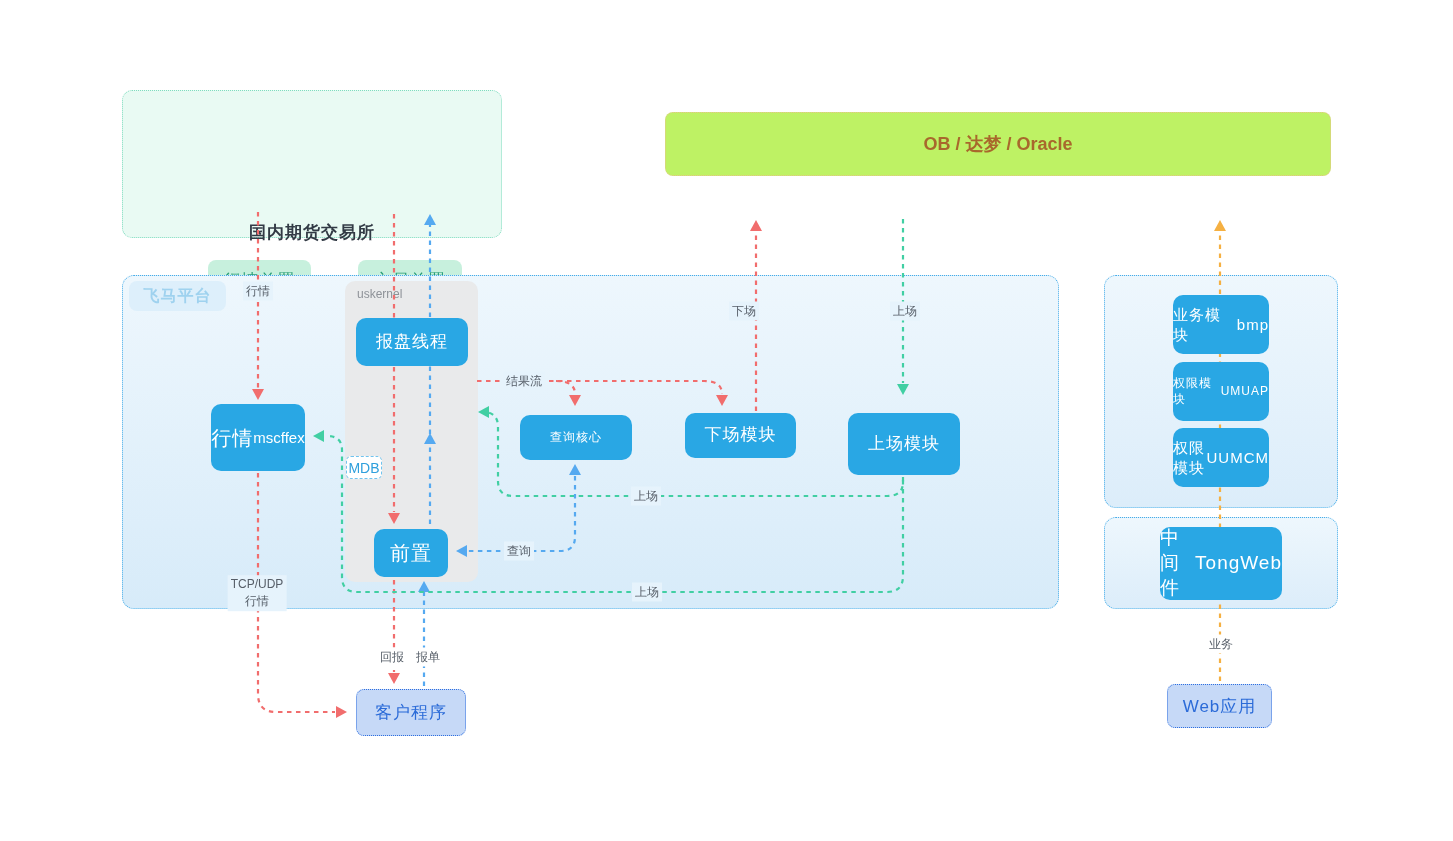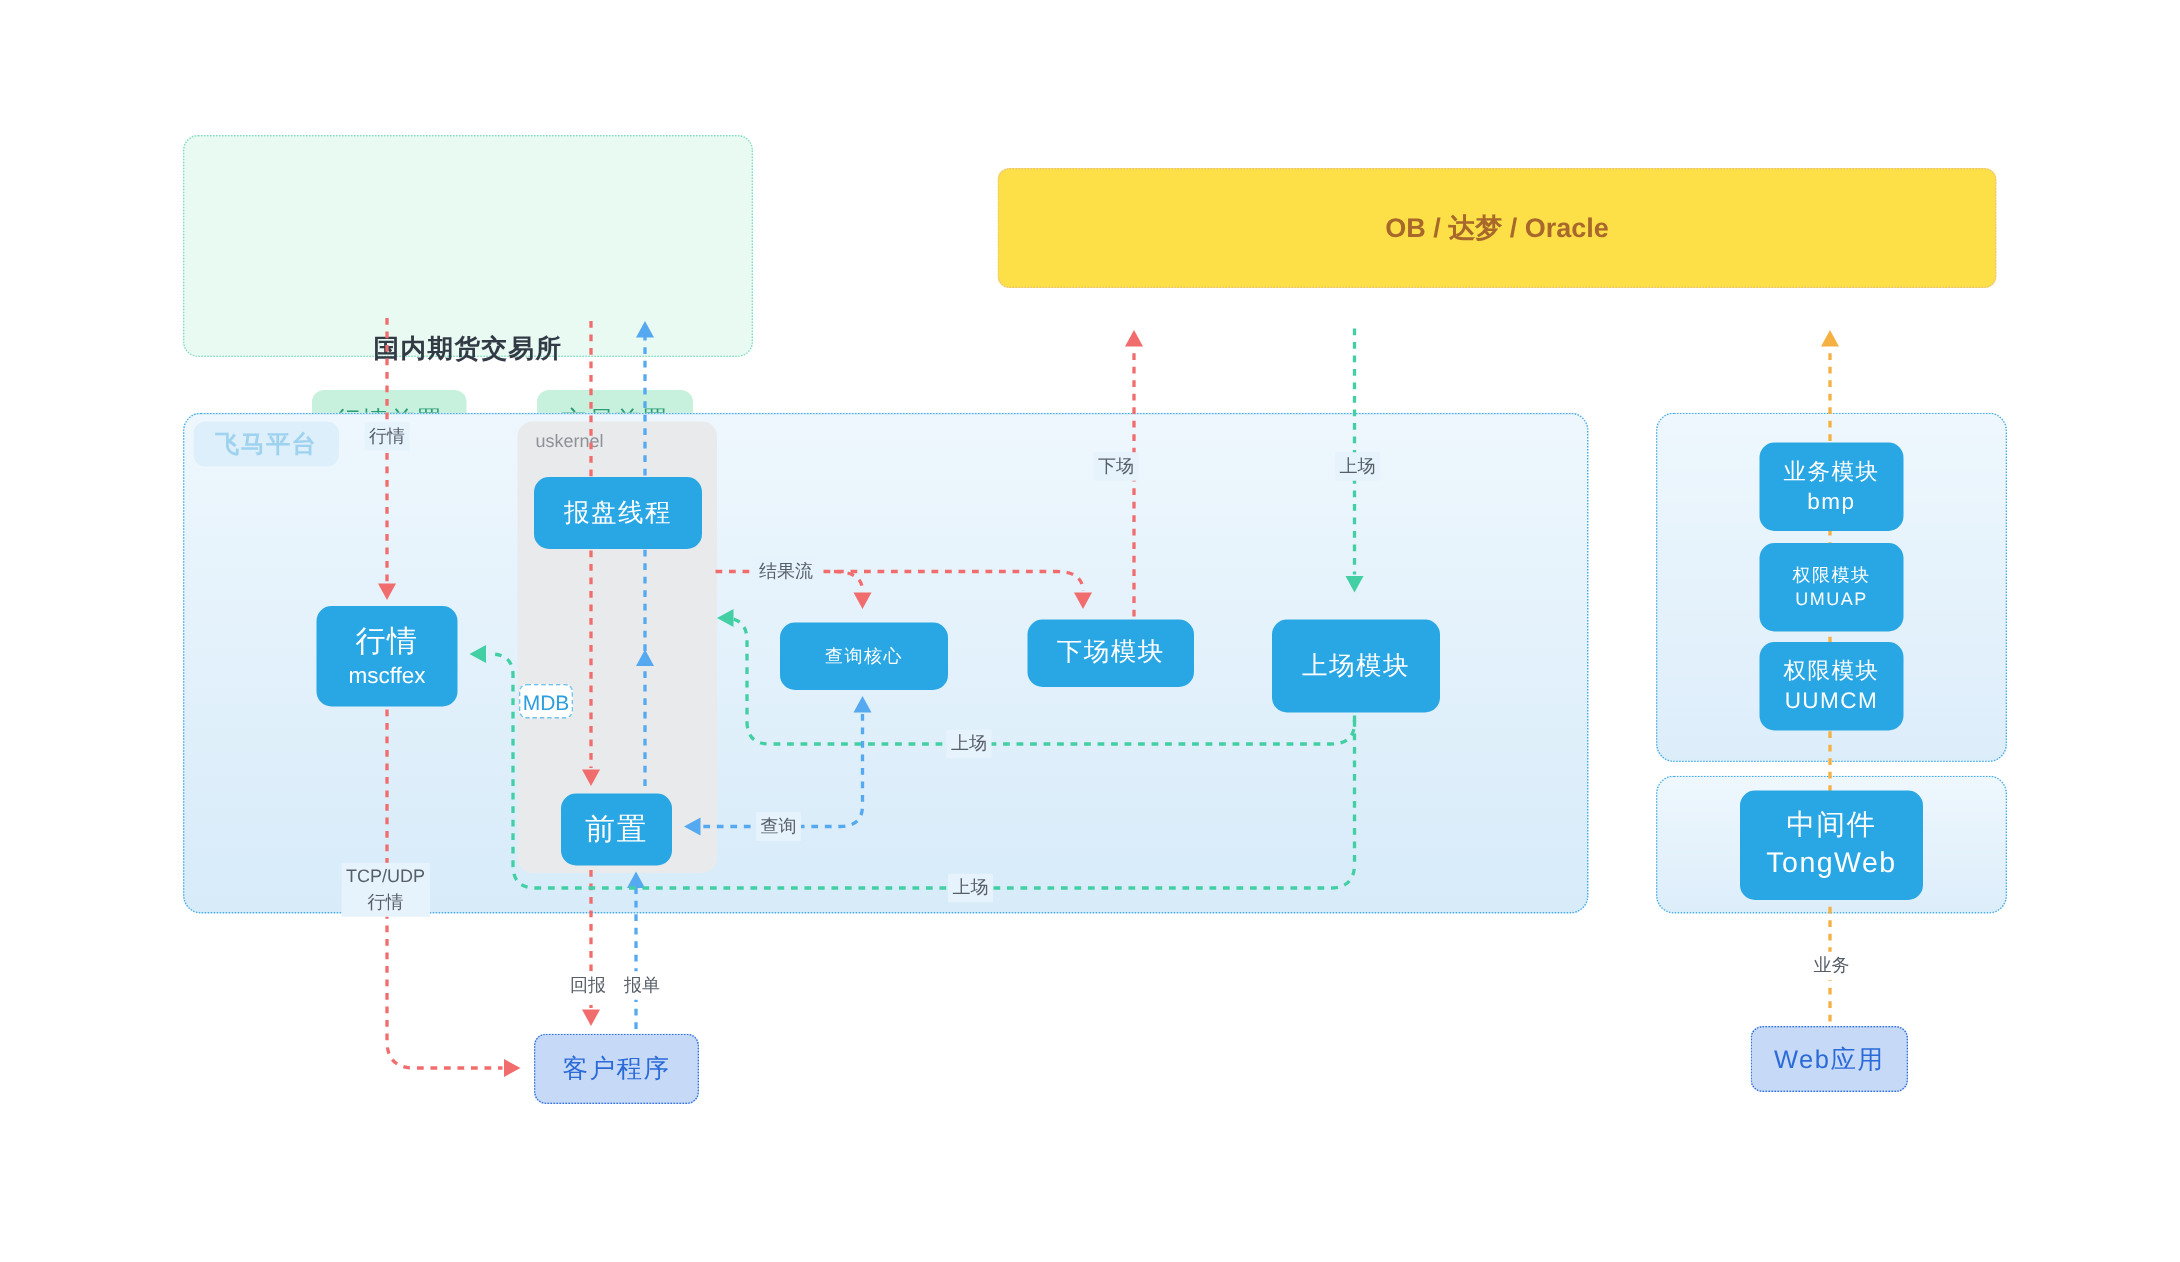"OB / 达梦 / Oracle" .ob-box { background: #fde047 -> #bef264; height: 80px -> 64px }
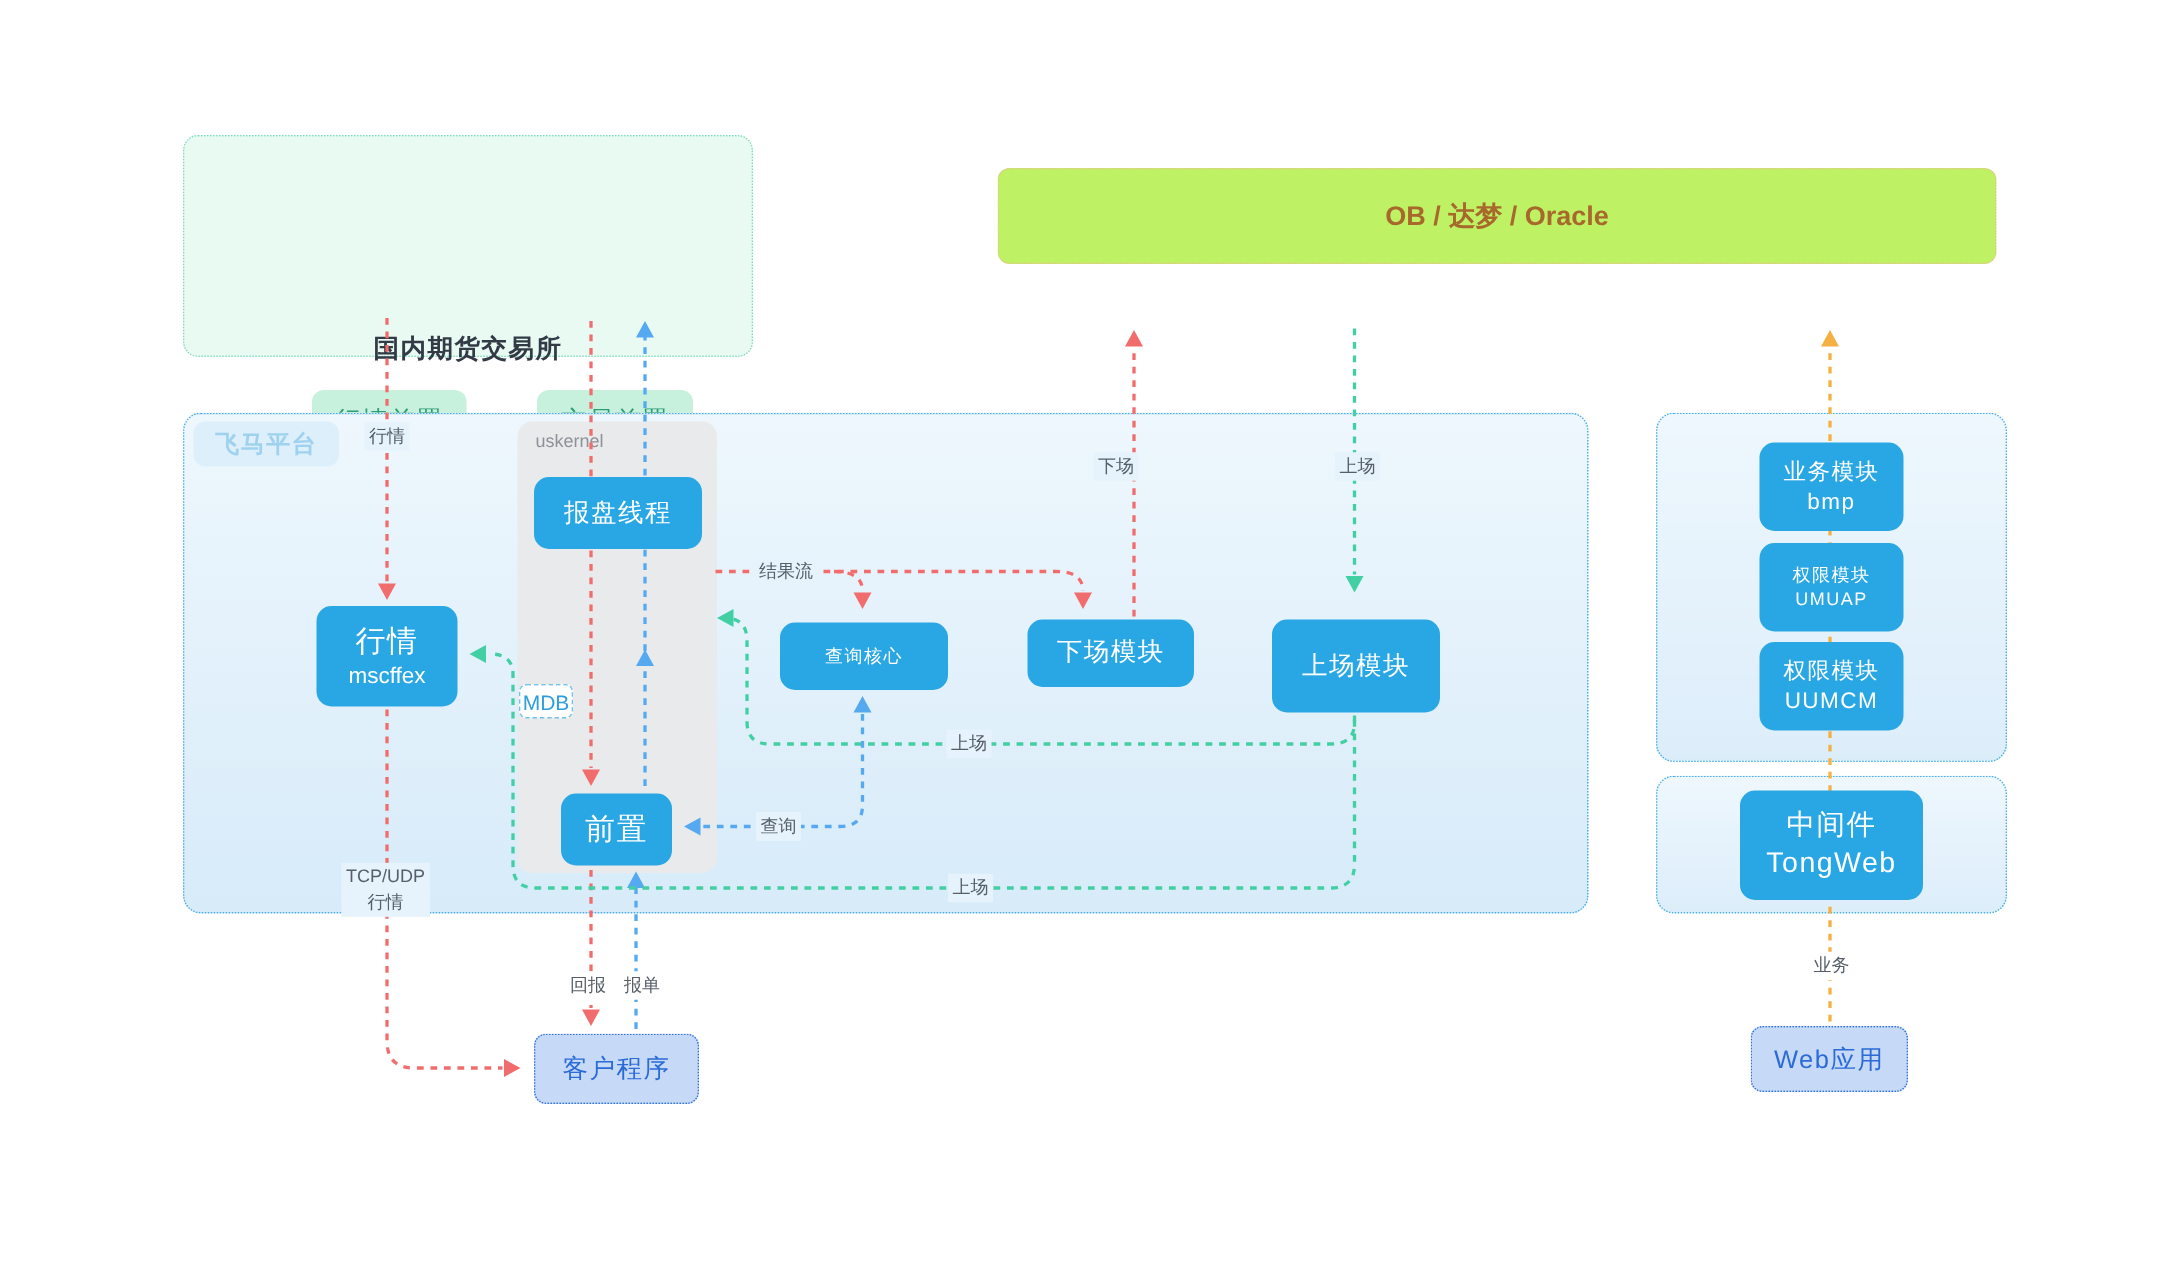"业务模块" .node { flex-direction: column -> row }
